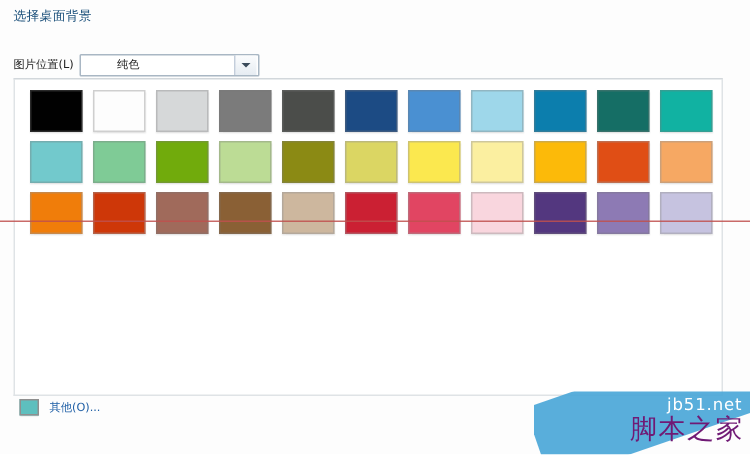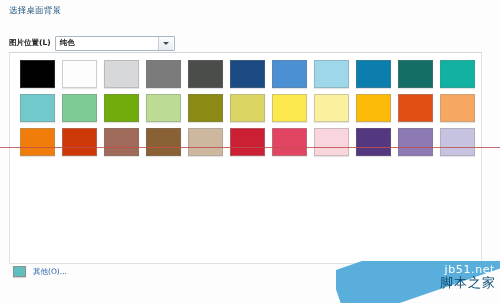"图片位置(L)" .loc-row { font-weight: bold -> none }
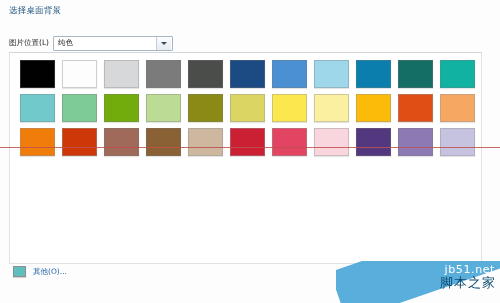"纯色" .combo { padding-left: none -> 20px }
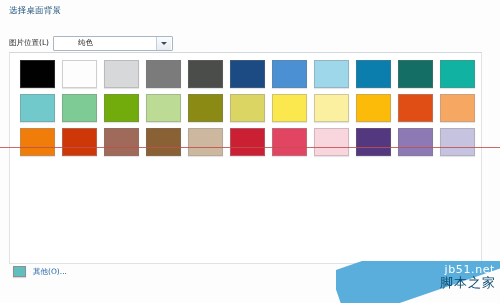"jb51.net" .wm { padding-left: 20px -> none }
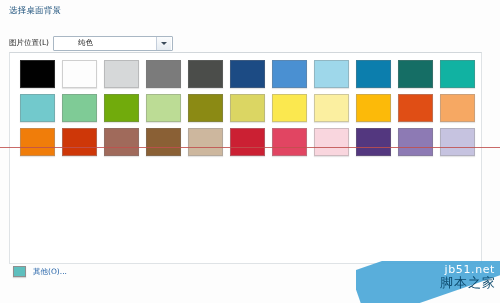"脚本之家" .wm-cn { color: #0c4a6e -> #701a75; font-size: 13px -> 18px }
